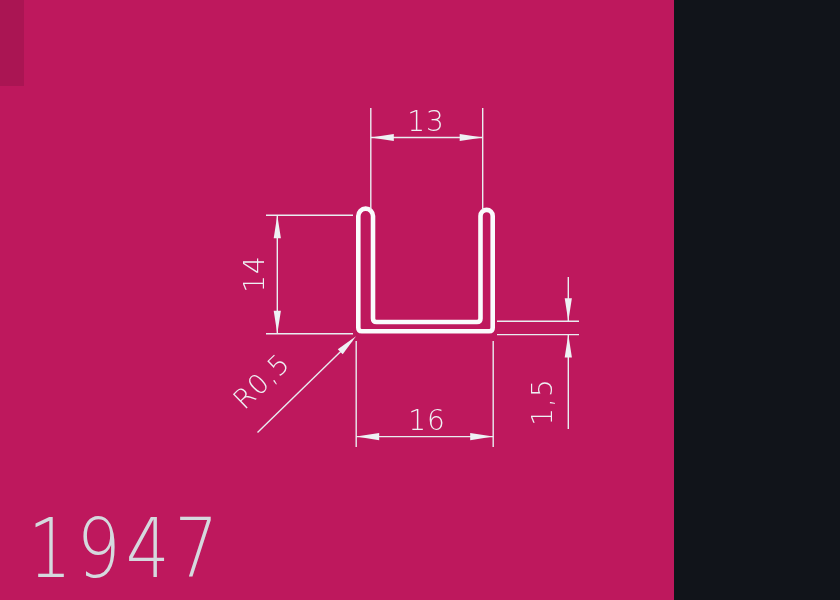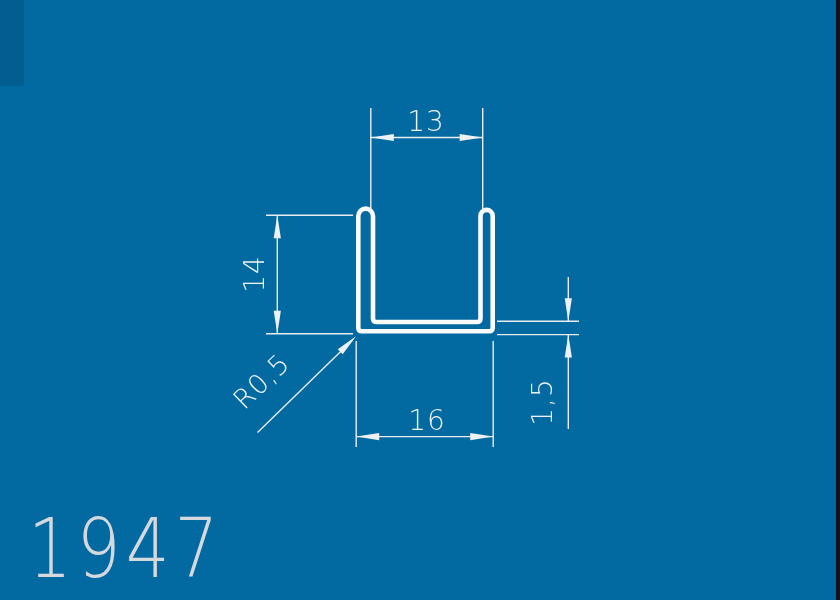"13" .canvas { background: #0369a1 -> #be185d; width: 836px -> 674px }
